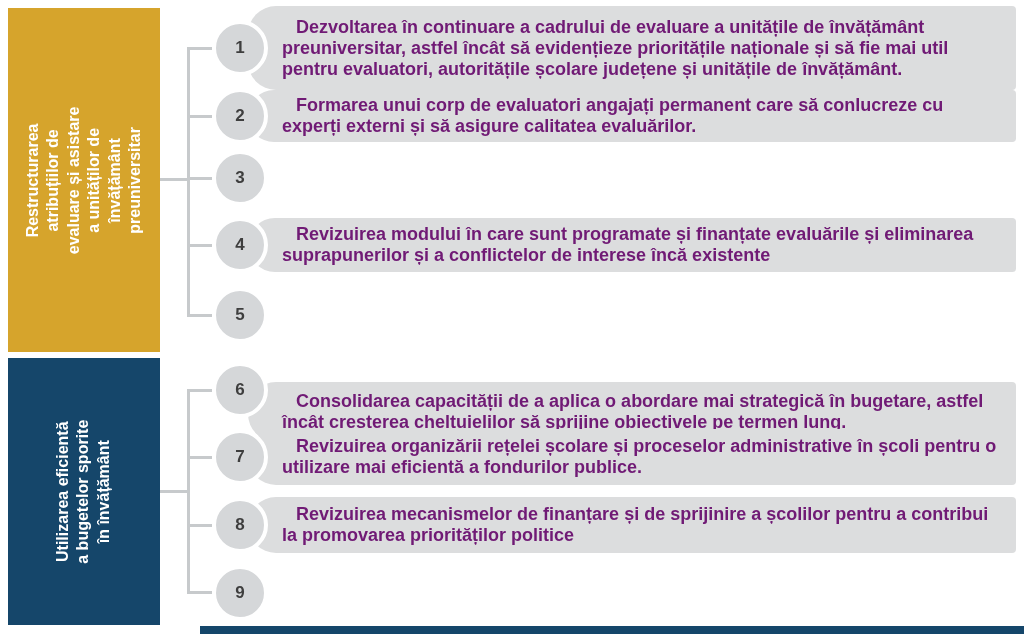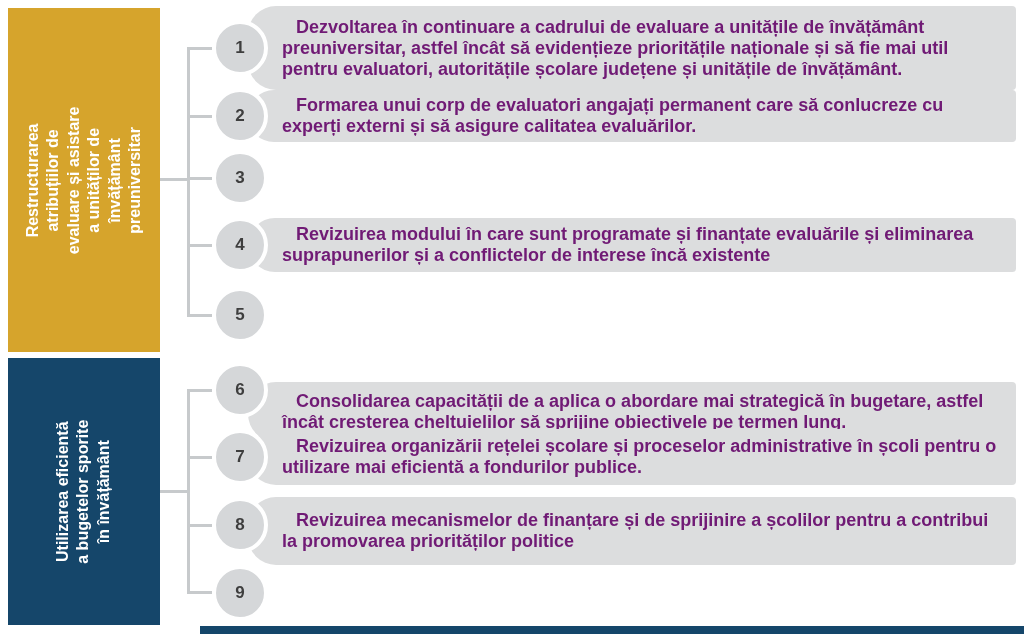"Revizuirea mecanismelor de finanțare și" .r8 { height: 68px -> 56px }
